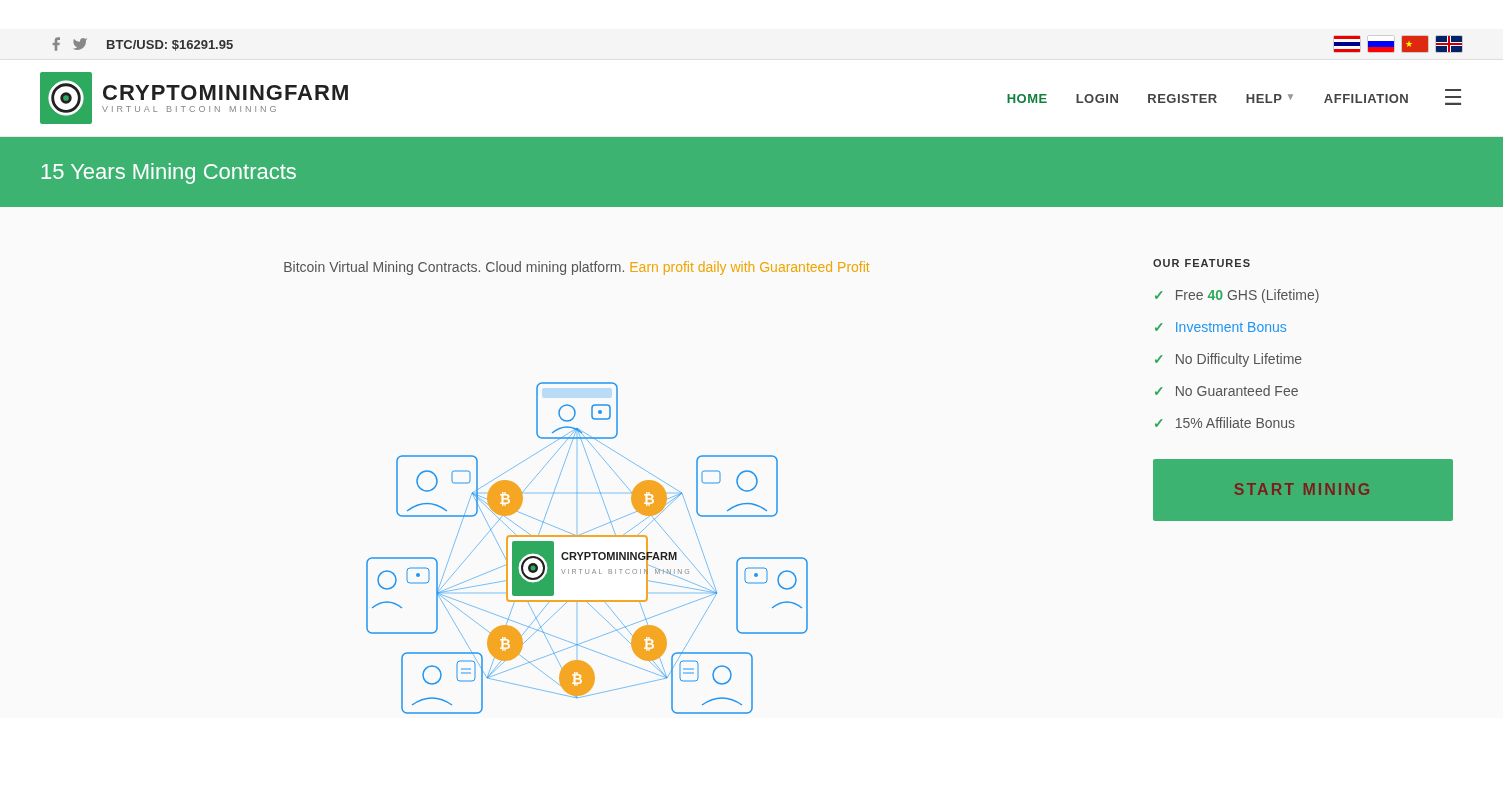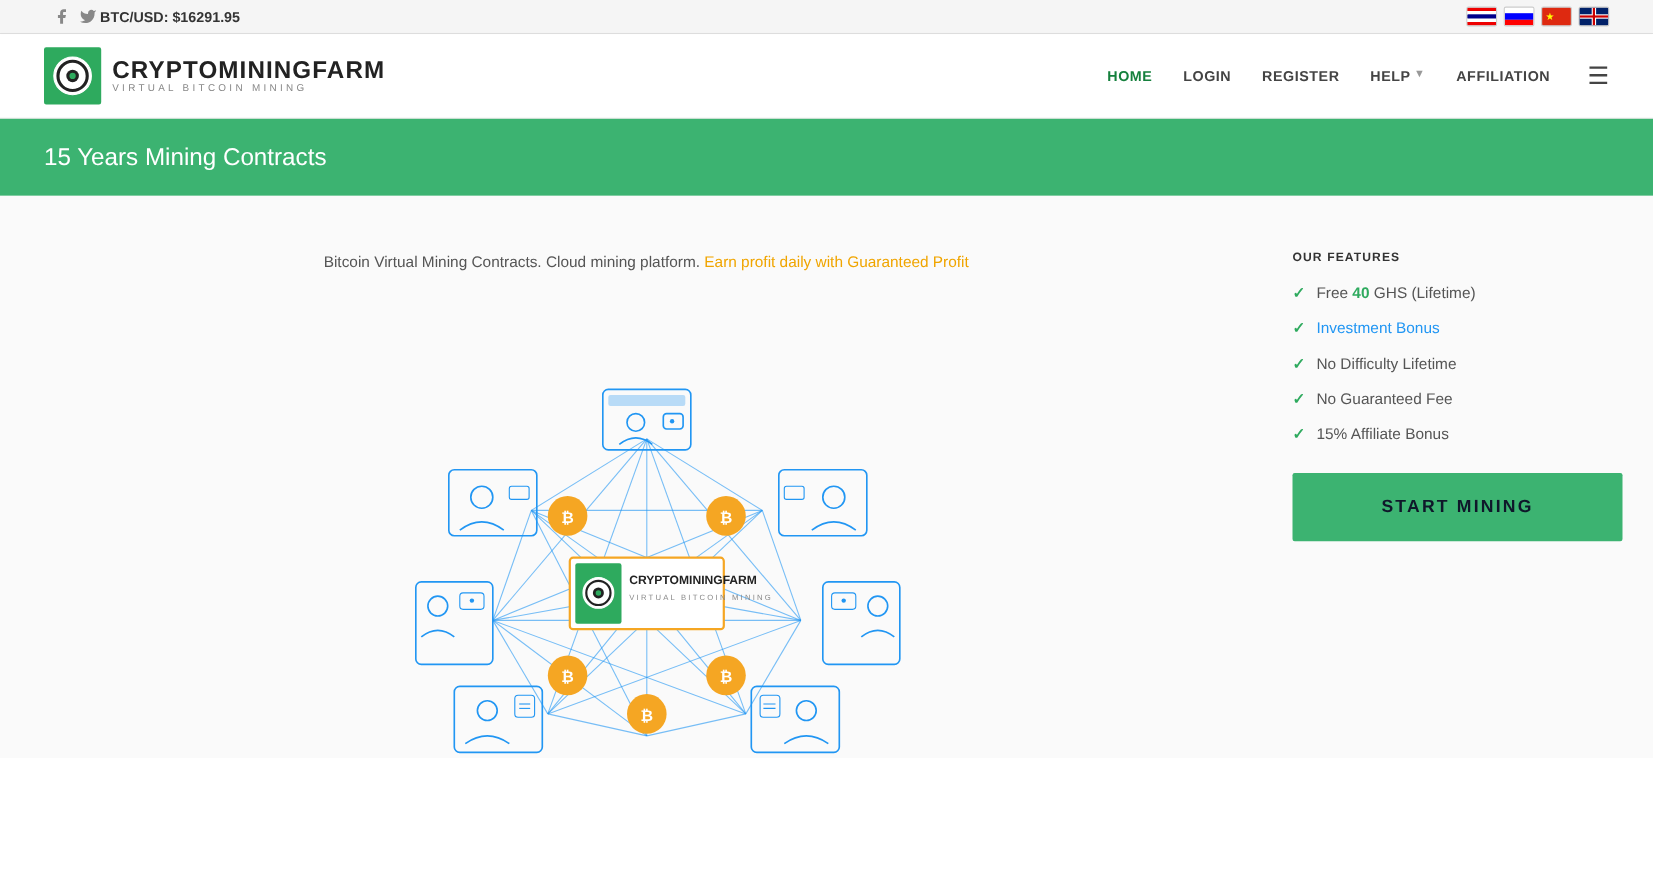"BTC/USD: $16291.95" .top-bar { gap: 3px -> 18px; margin-top: none -> 29px }
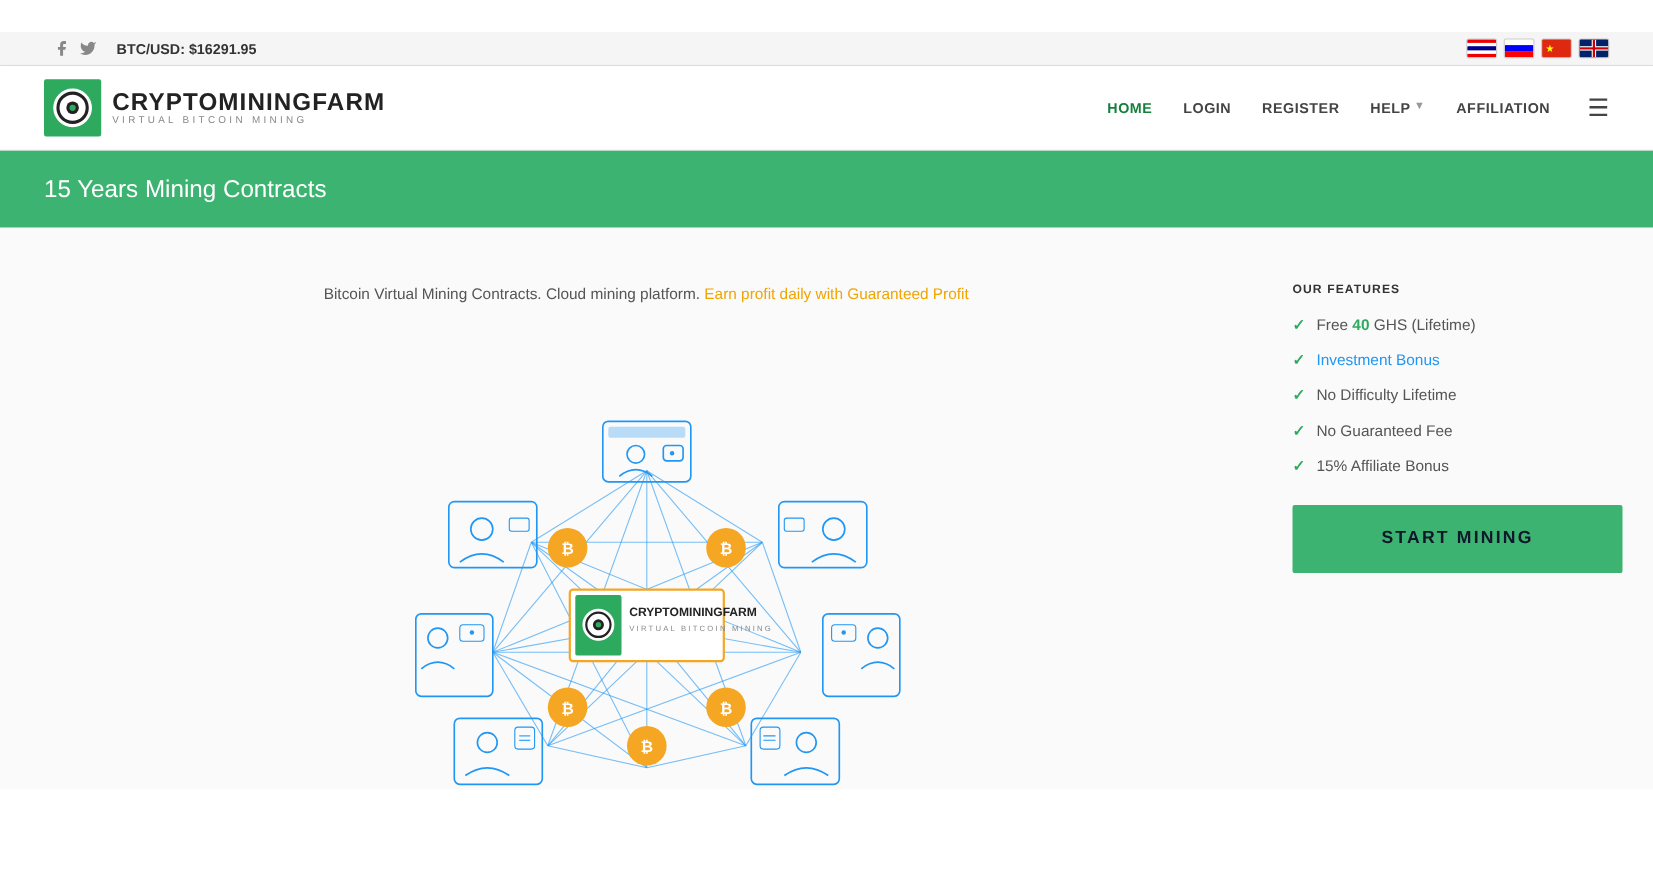"Bitcoin Virtual Mining Contracts. Cloud" .main-content { padding: 40px 28px 0 40px -> 40px 50px 0 40px }
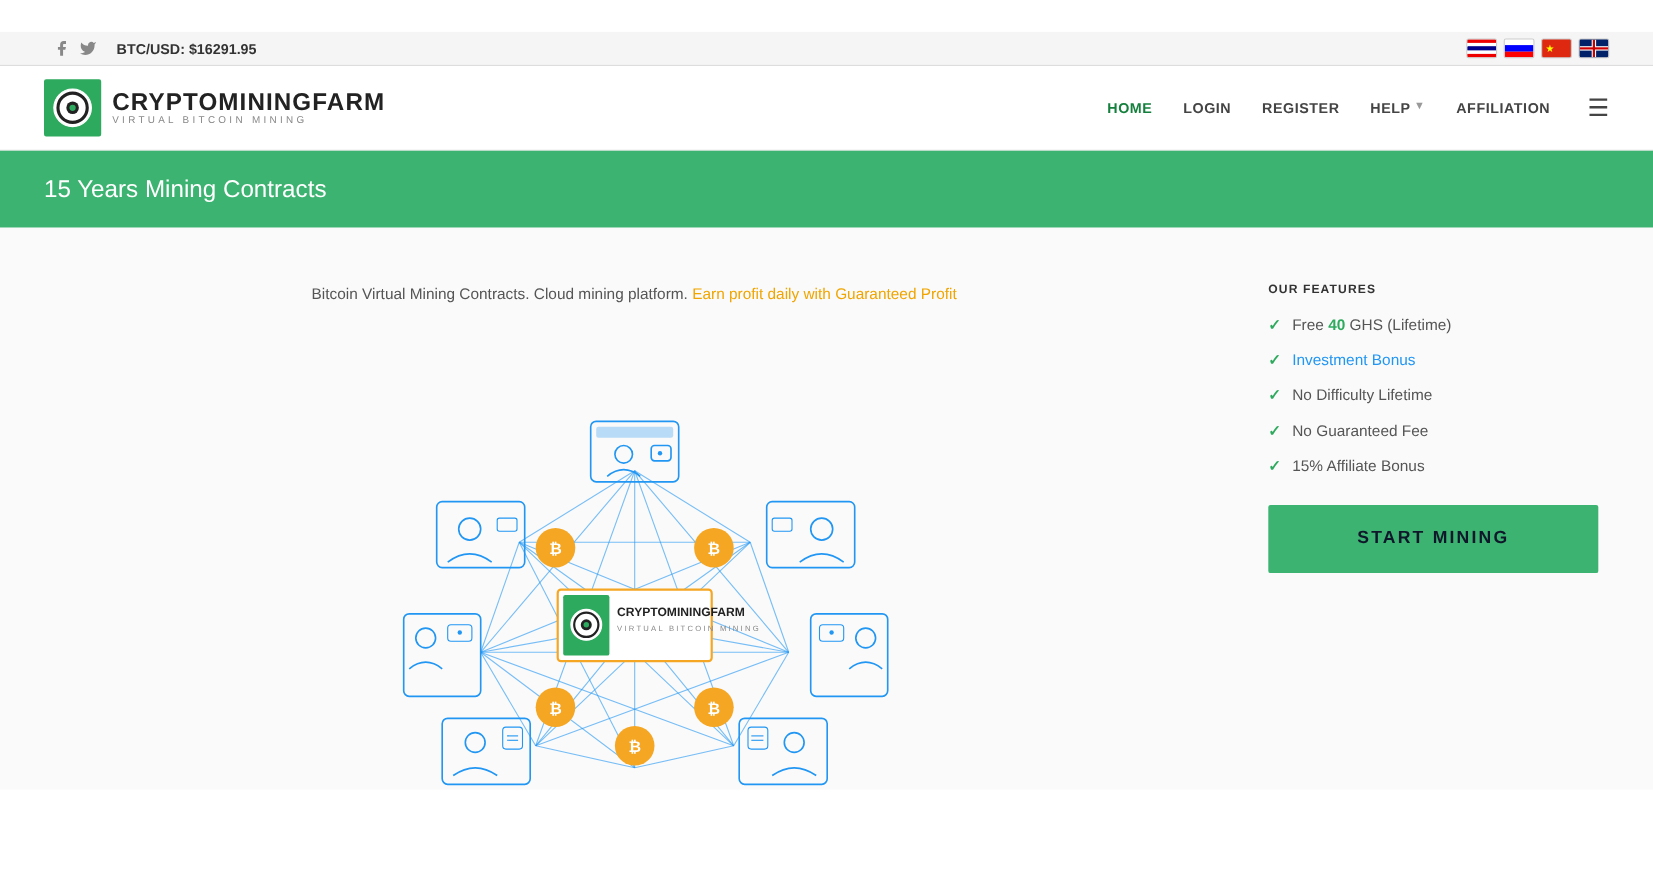"START MINING" .start-mining-btn { color: #0f172a -> #7f1d1d }
